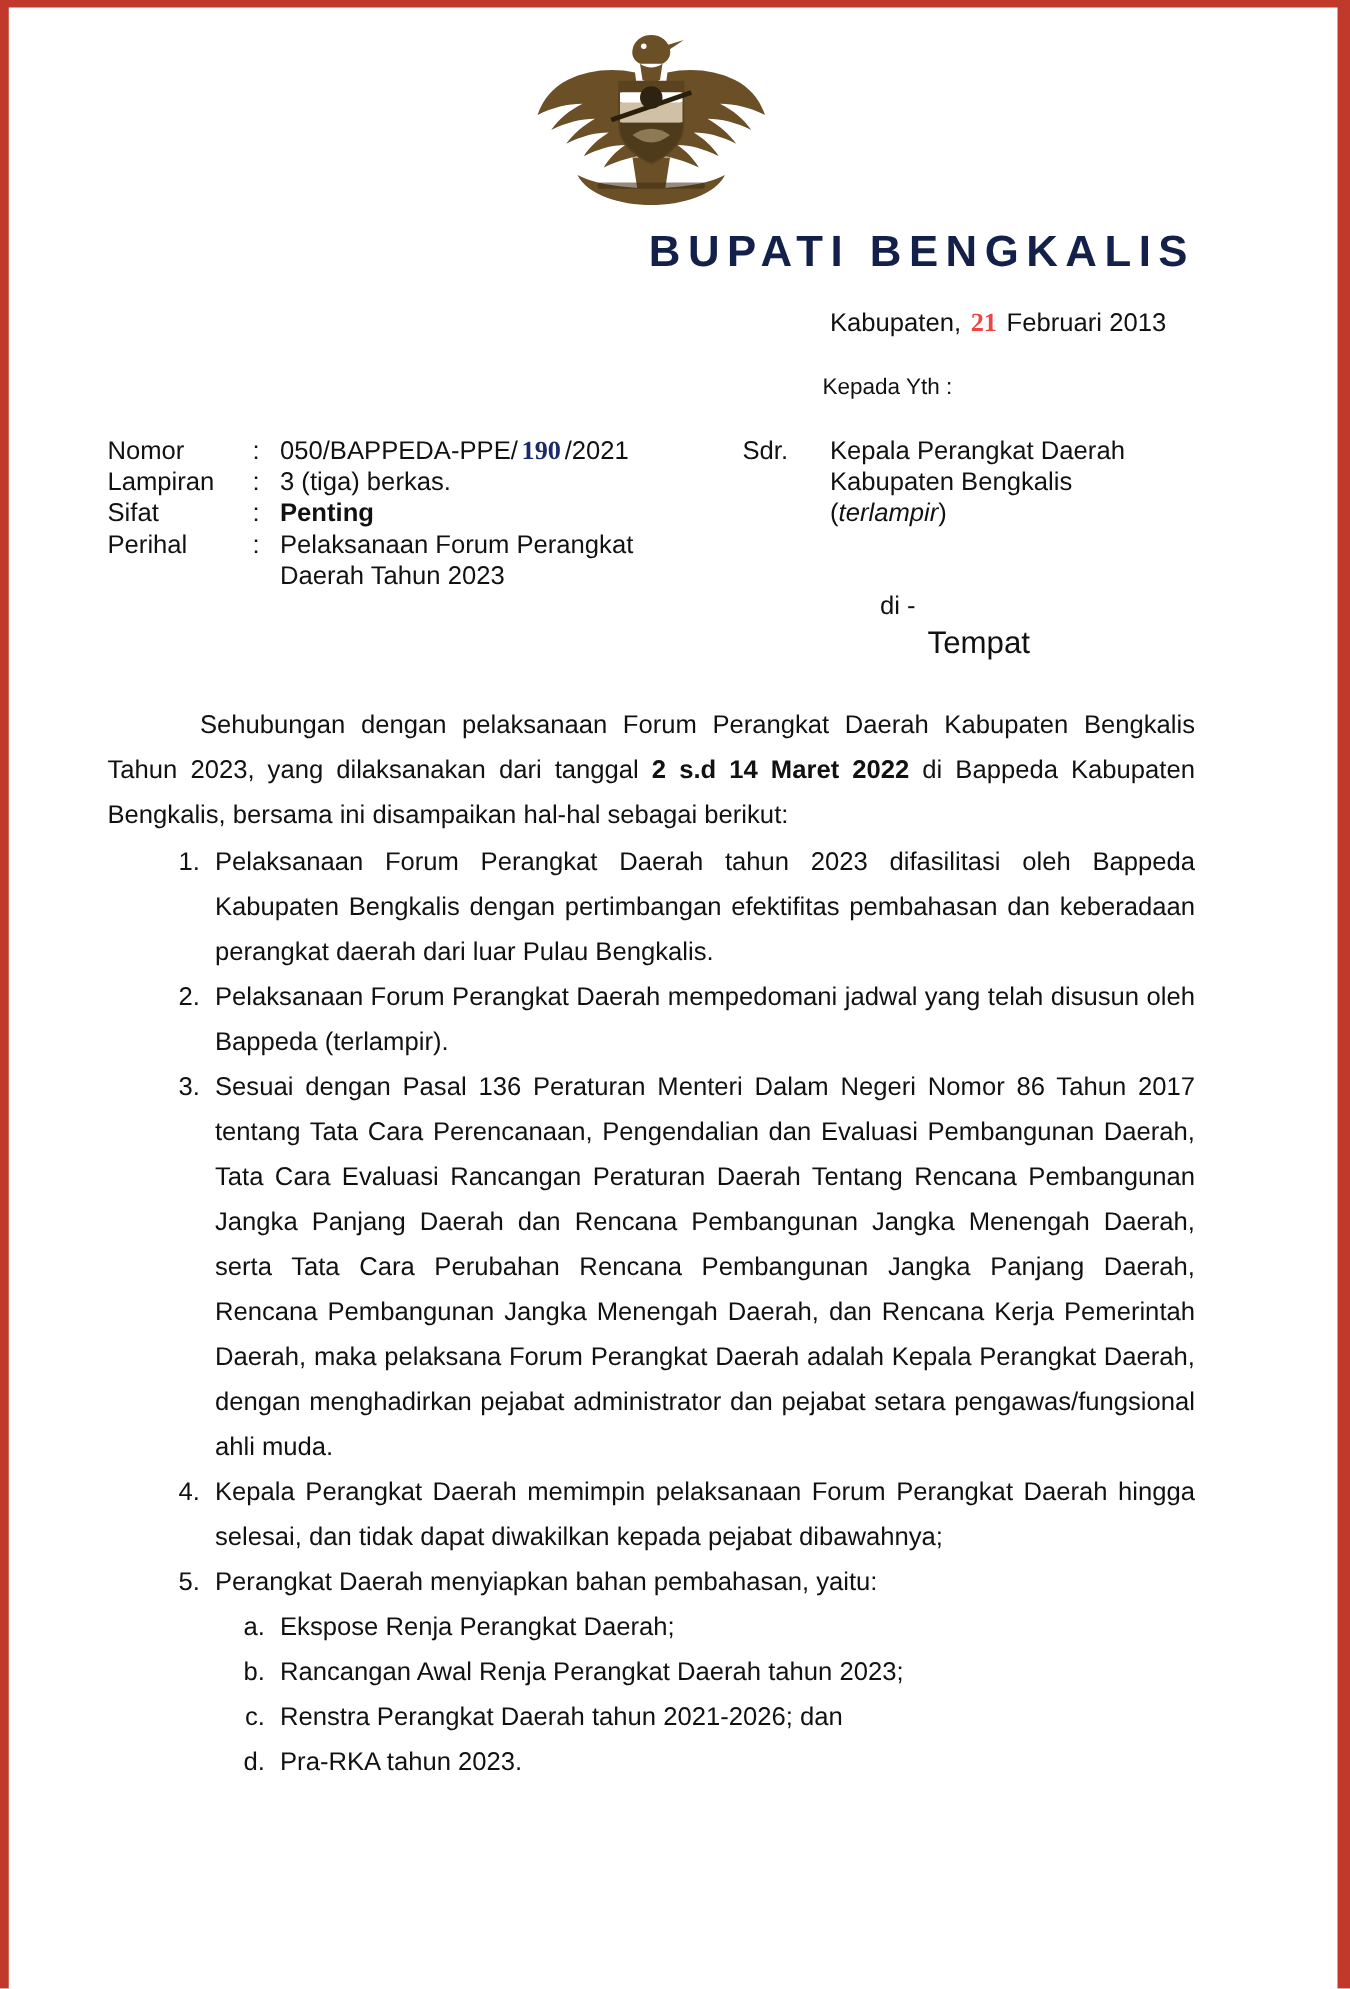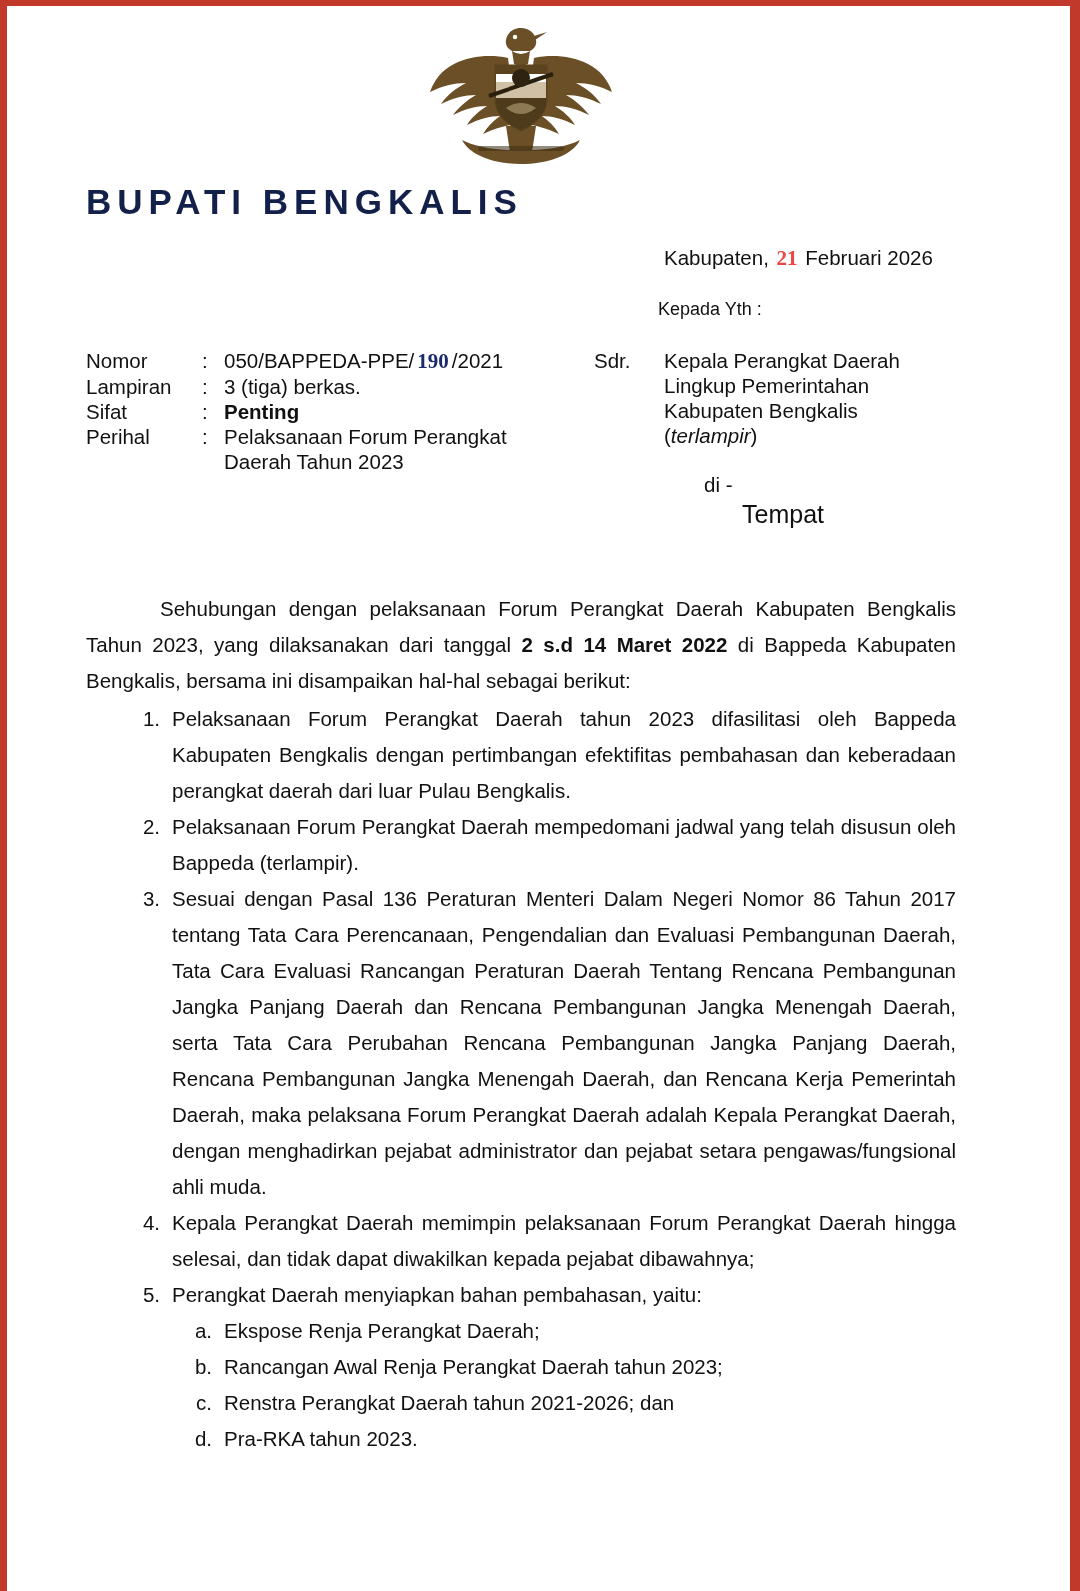"BUPATI BENGKALIS" .letterhead { text-align: left -> right }
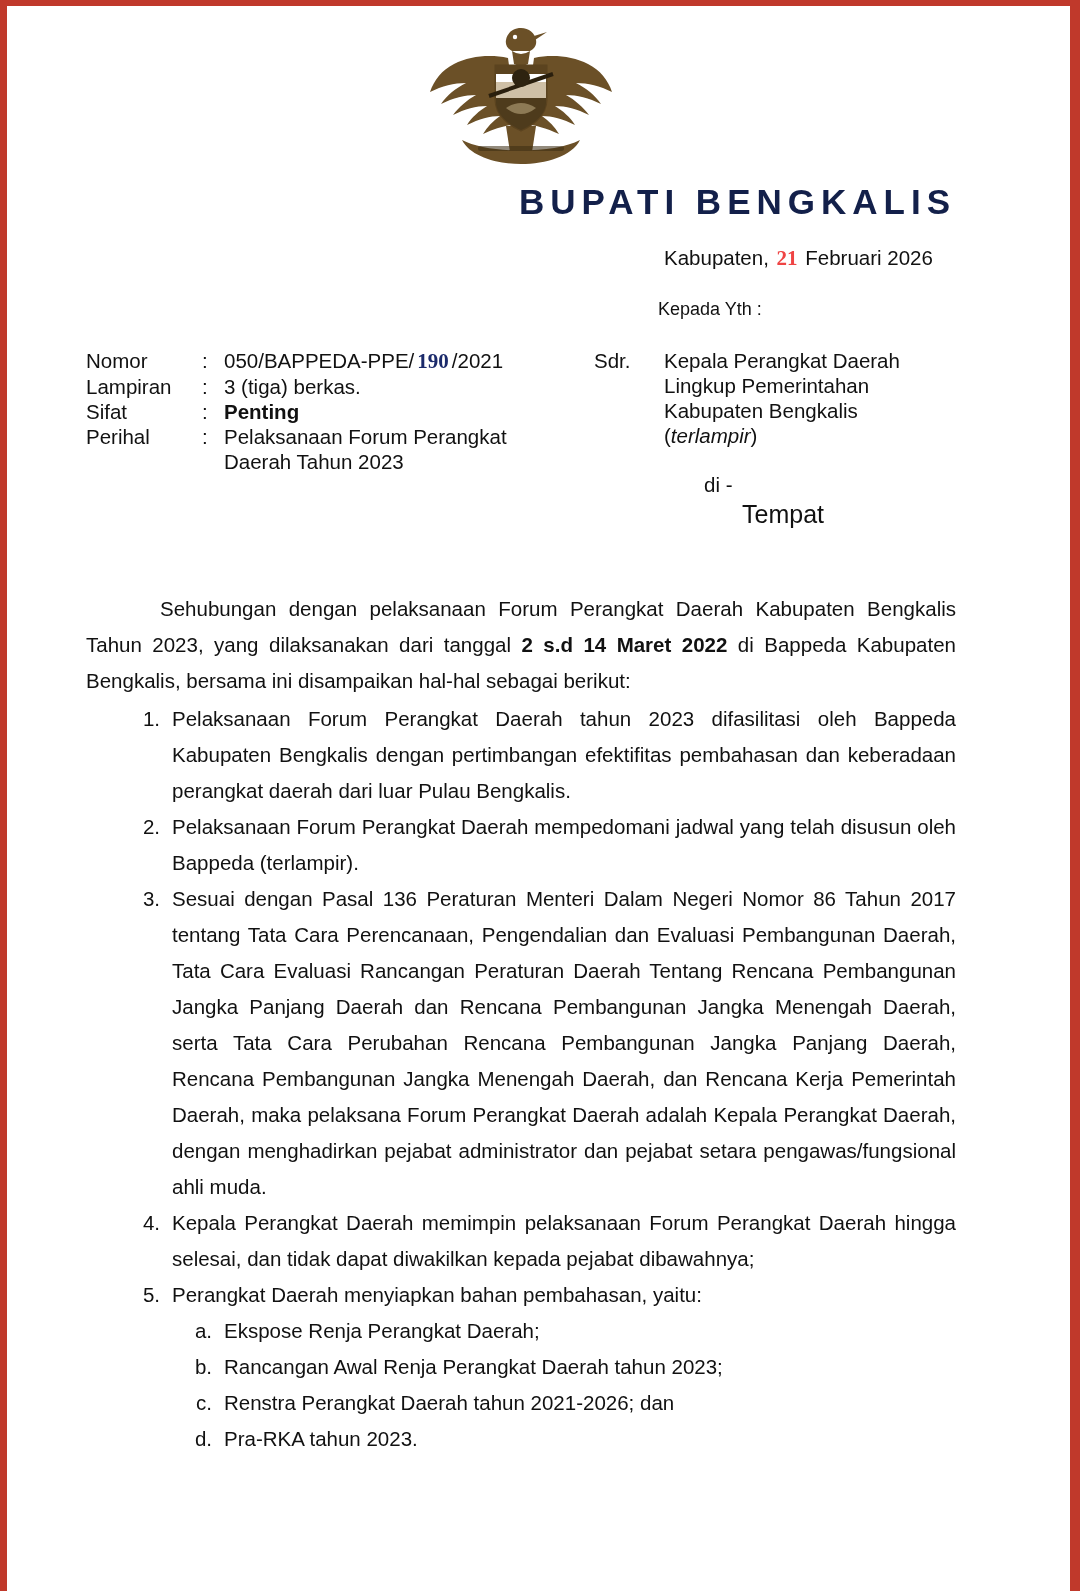"Februari 2026" span { text: 2026 -> 2013 }
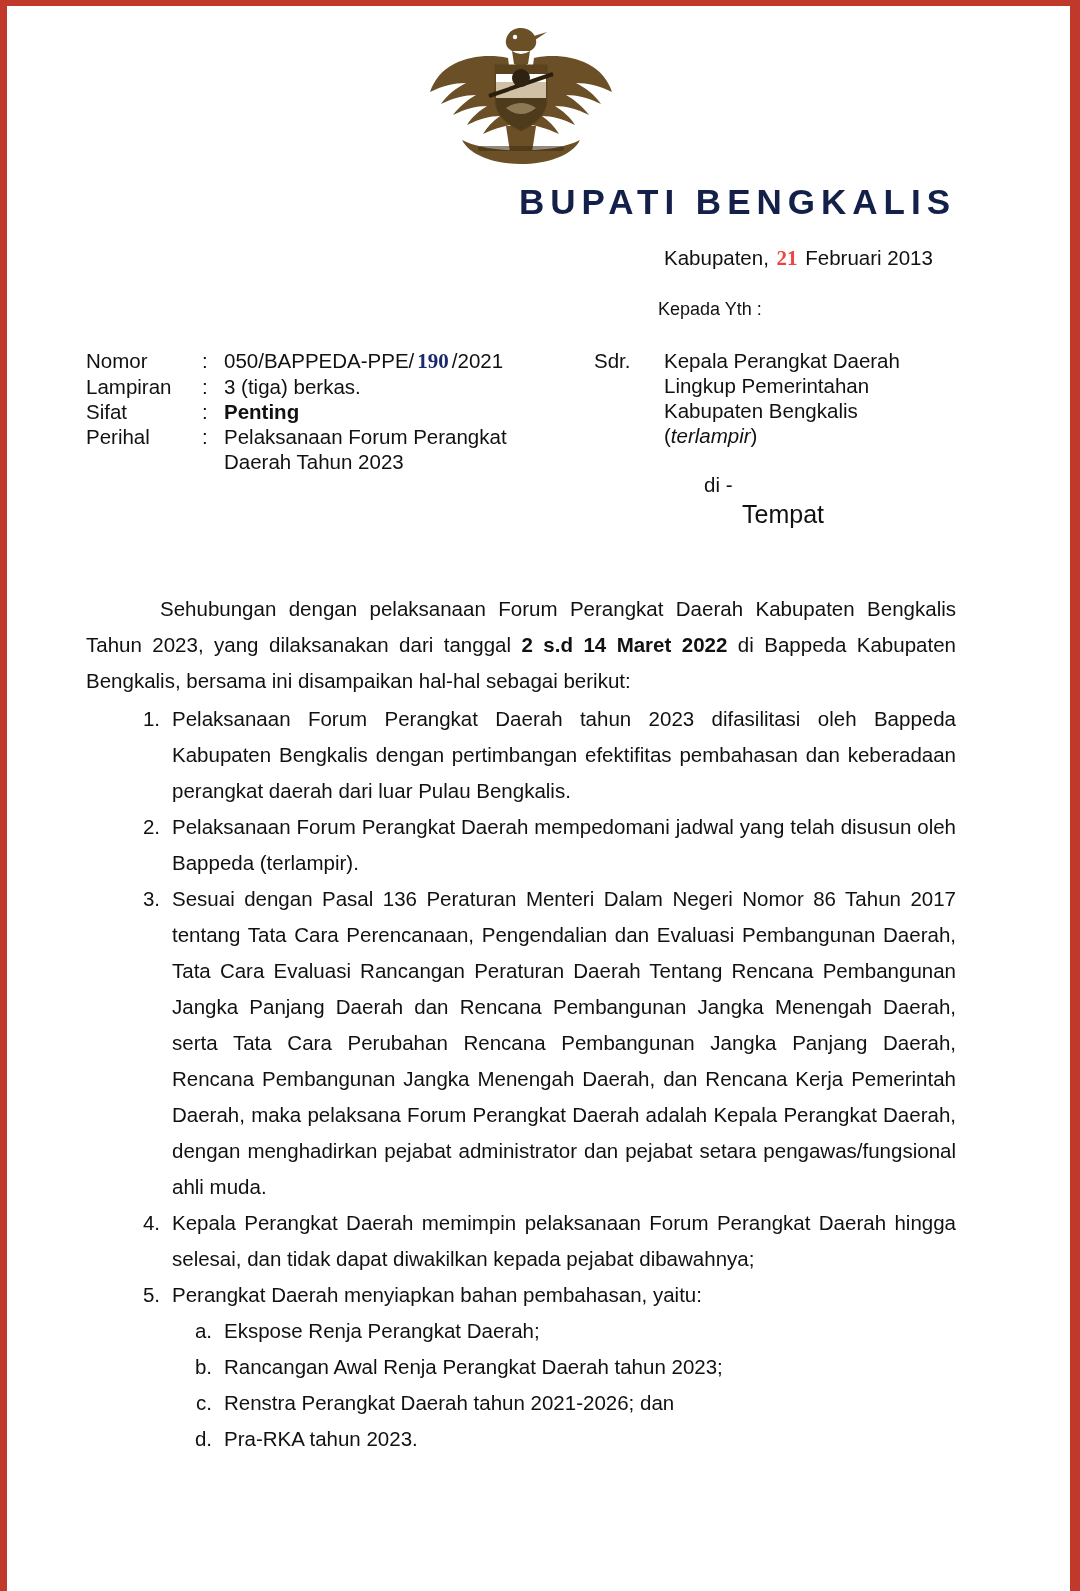"Lingkup Pemerintahan" div { html: <div>Lingkup Pemerintahan</div> -> none }
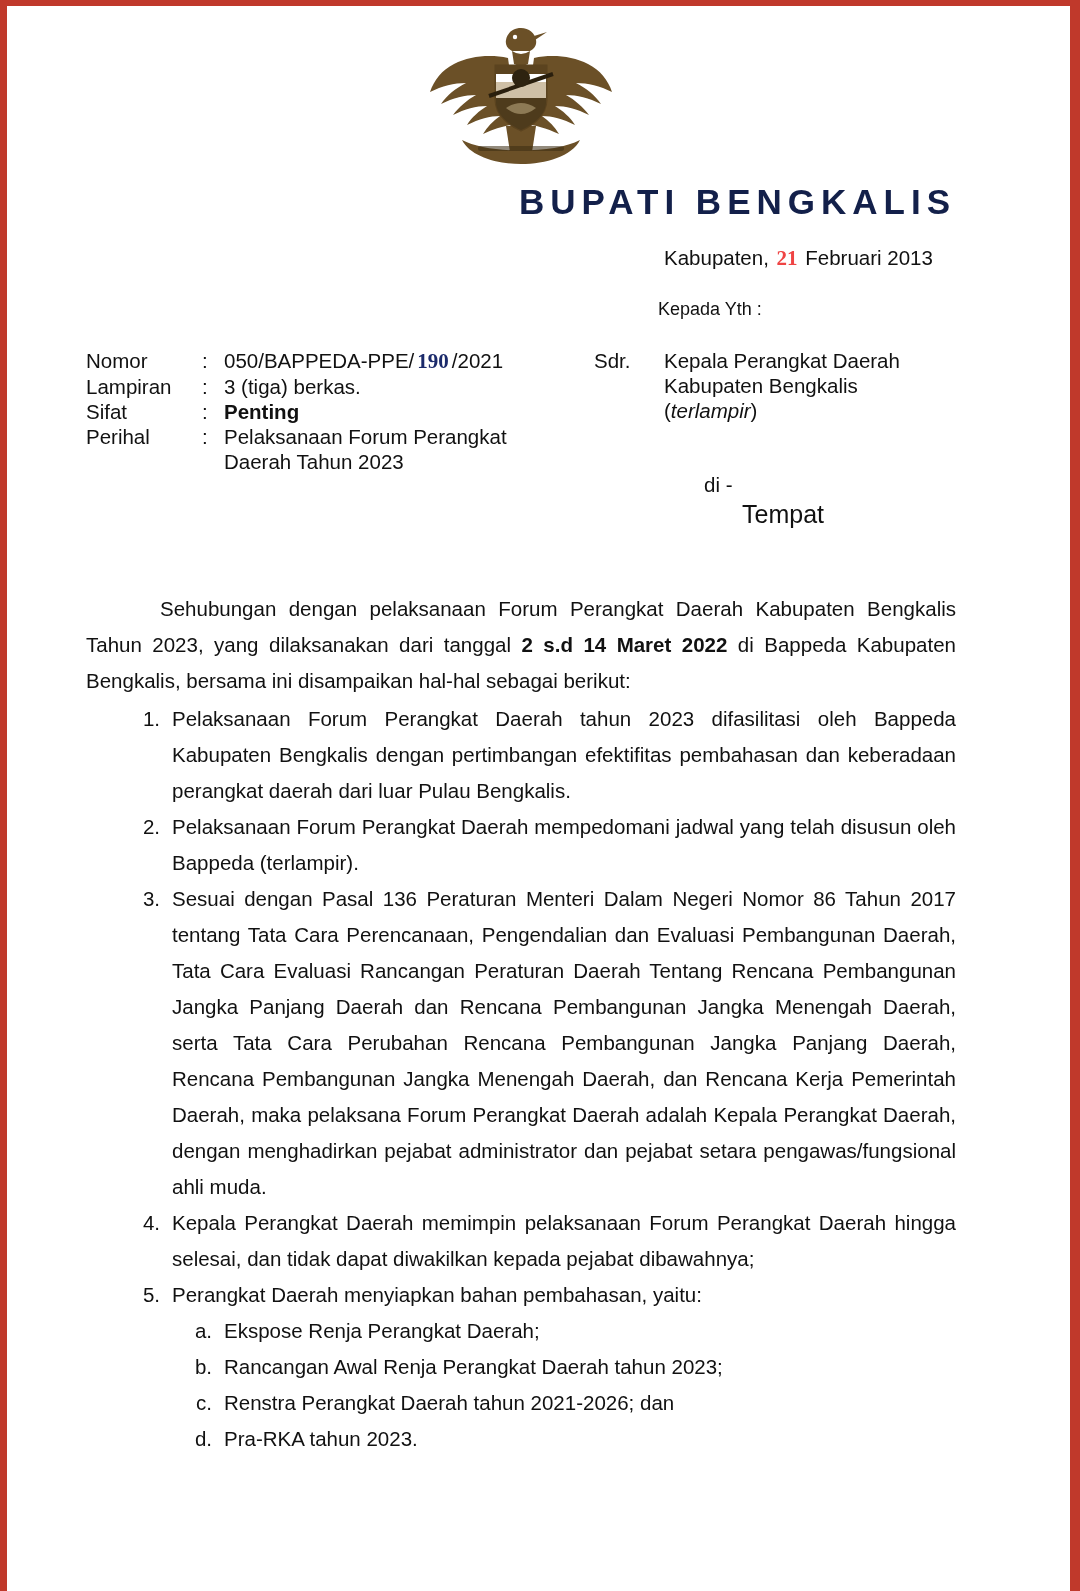"Sehubungan dengan pelaksanaan Forum" .body-wrap { top: 591px -> 562px }
